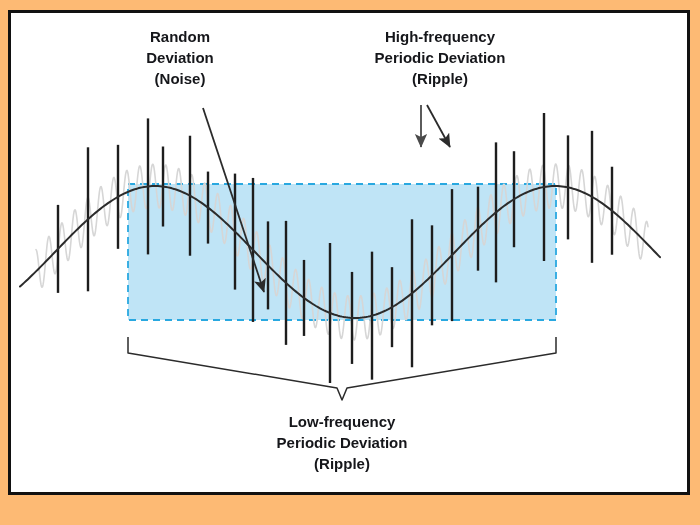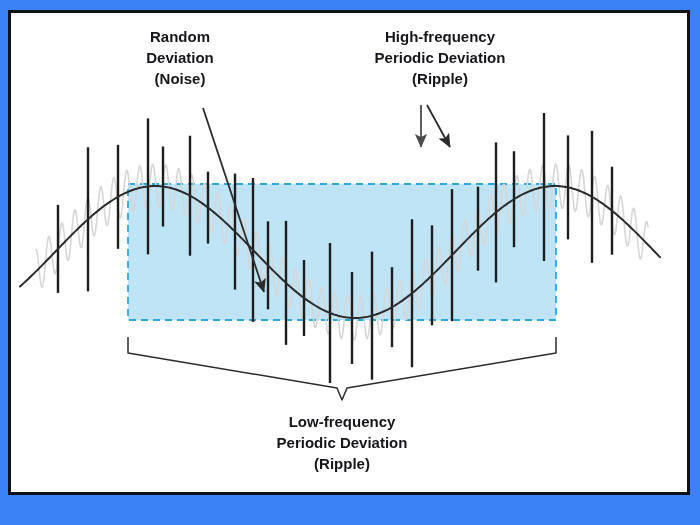"Random" #stage { background: #3b82f6 -> #fdba74 }
